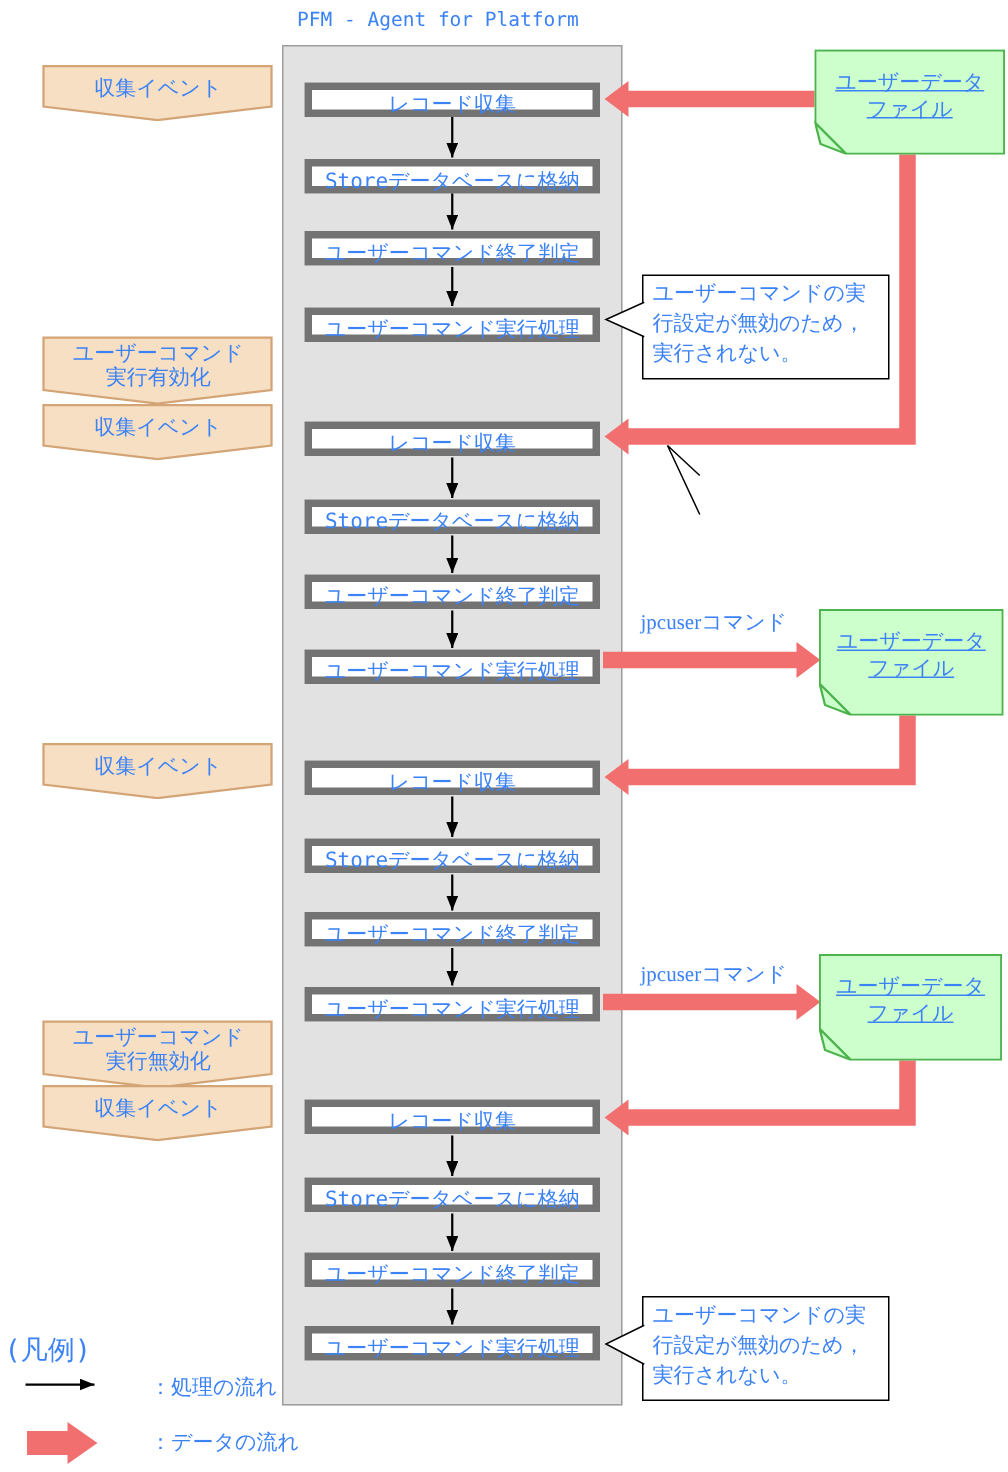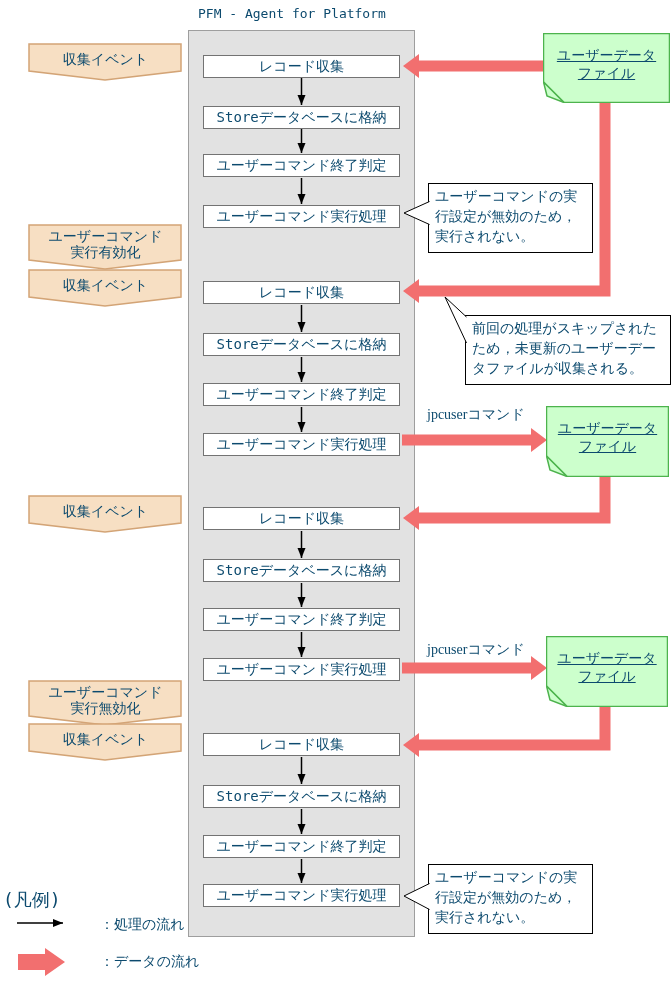"PFM - Agent for Platform" .stage { color: #0c4a6e -> #3b82f6 }
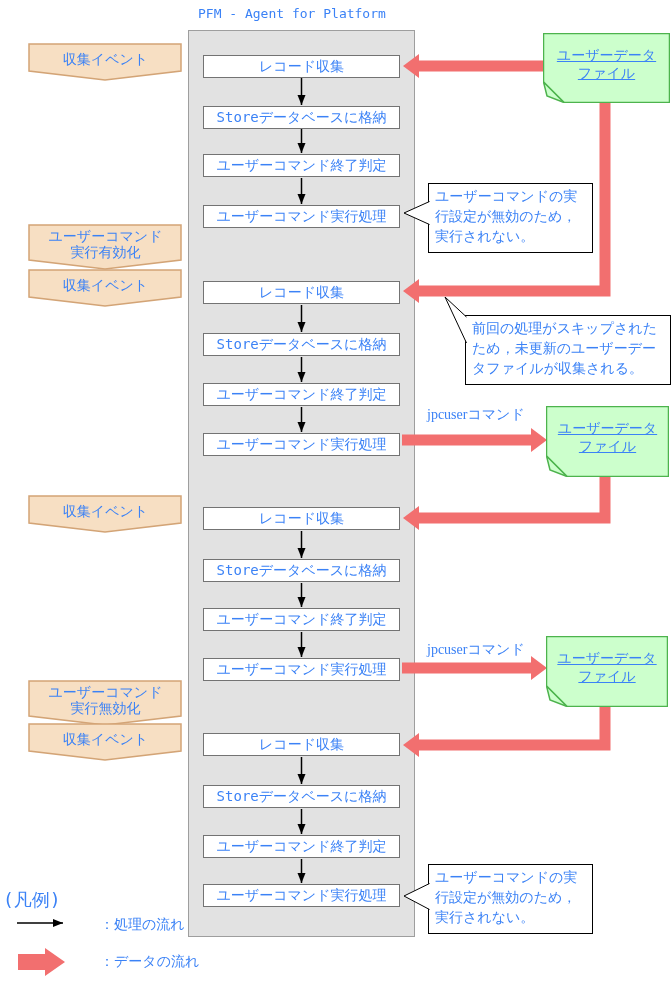"レコード収集" .stepbox { border: 1px solid #737373 -> 5px solid #737373 }
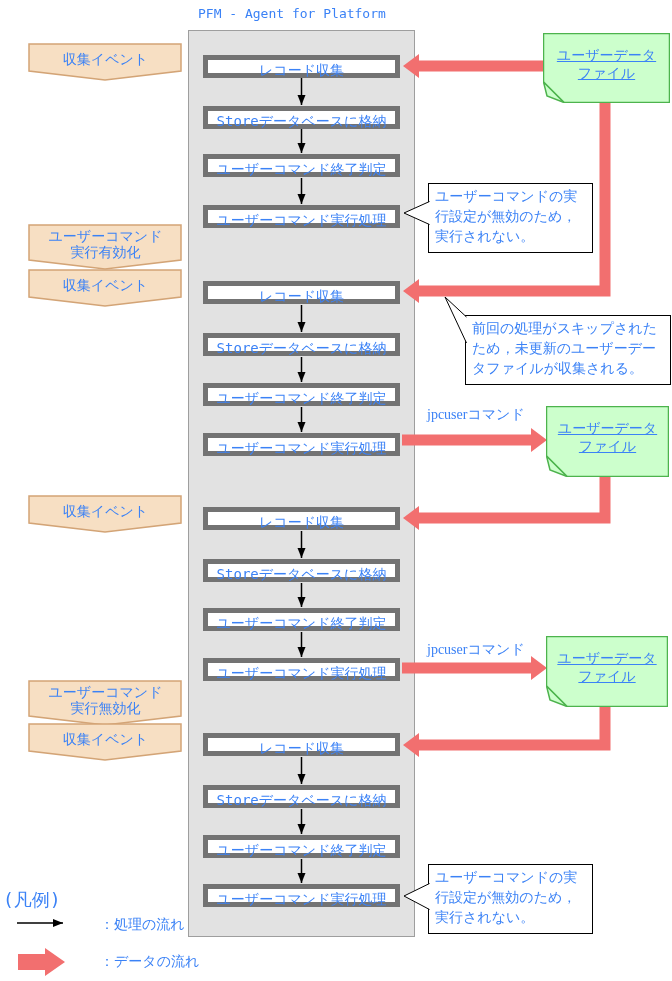"前回の処理がスキップされた" div.abs { html: <div>前回の処理がスキップされた ため，未更新のユーザーデー タファイルが収集される。</div> -> none }
